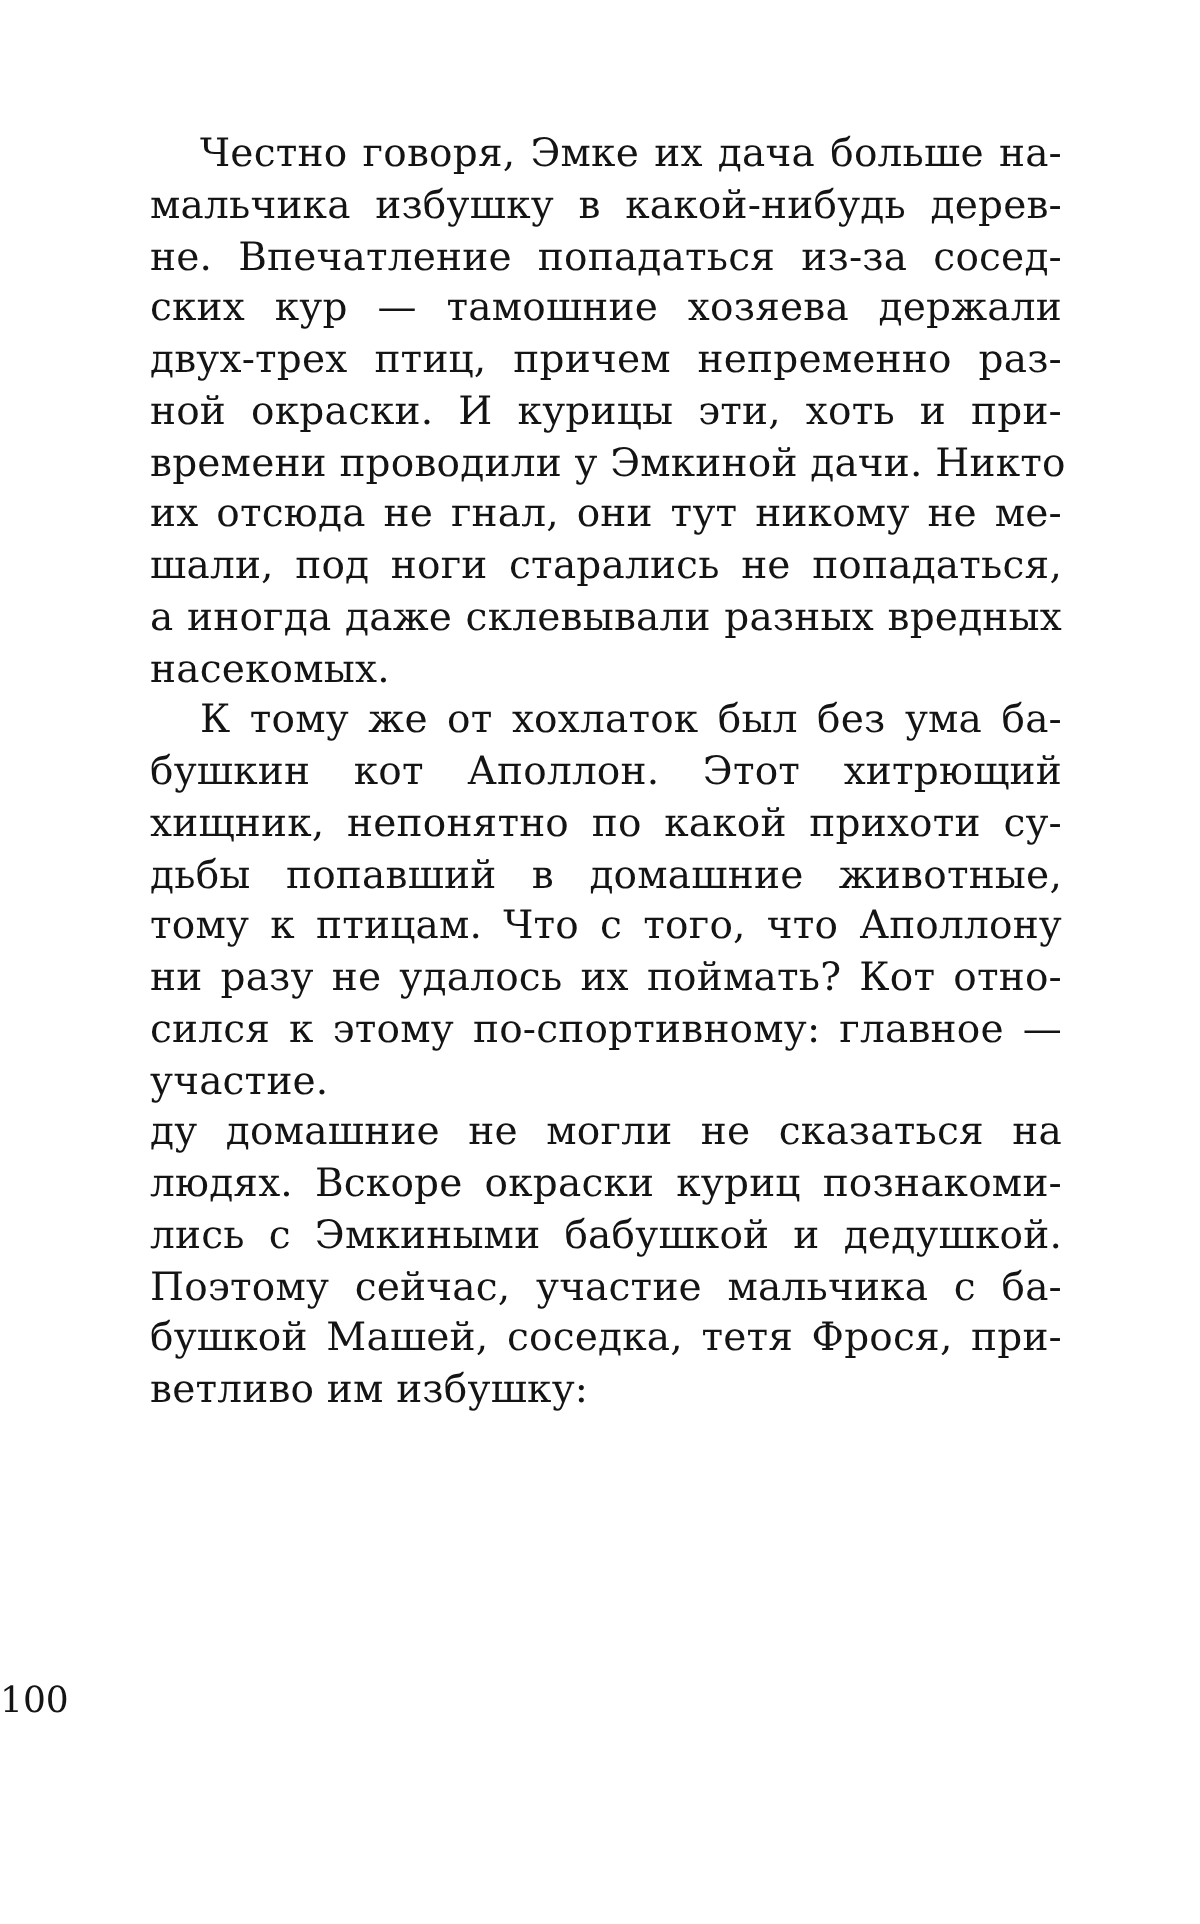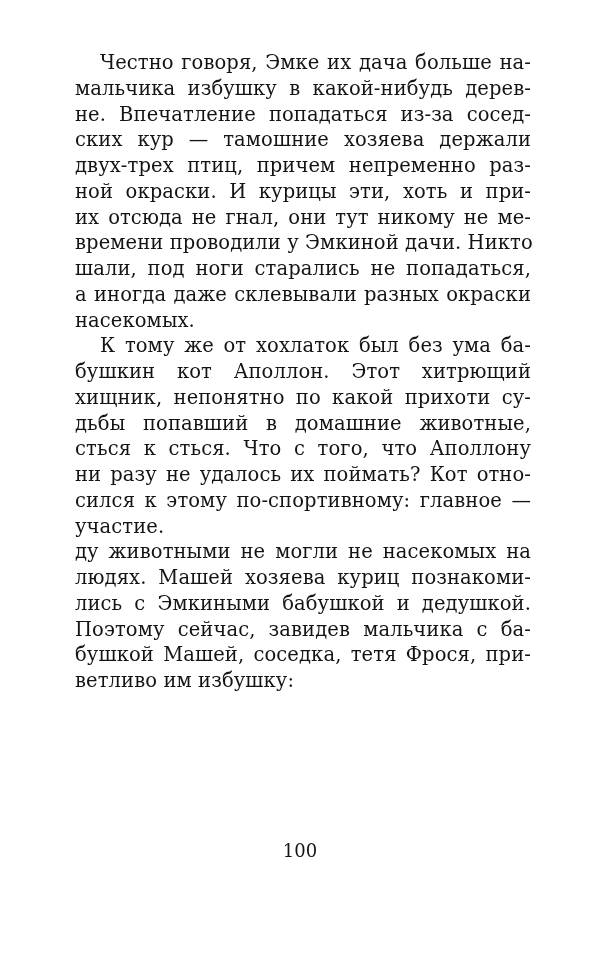"Честно говоря, Эмке их дача" .page { top: 50px -> 64px }
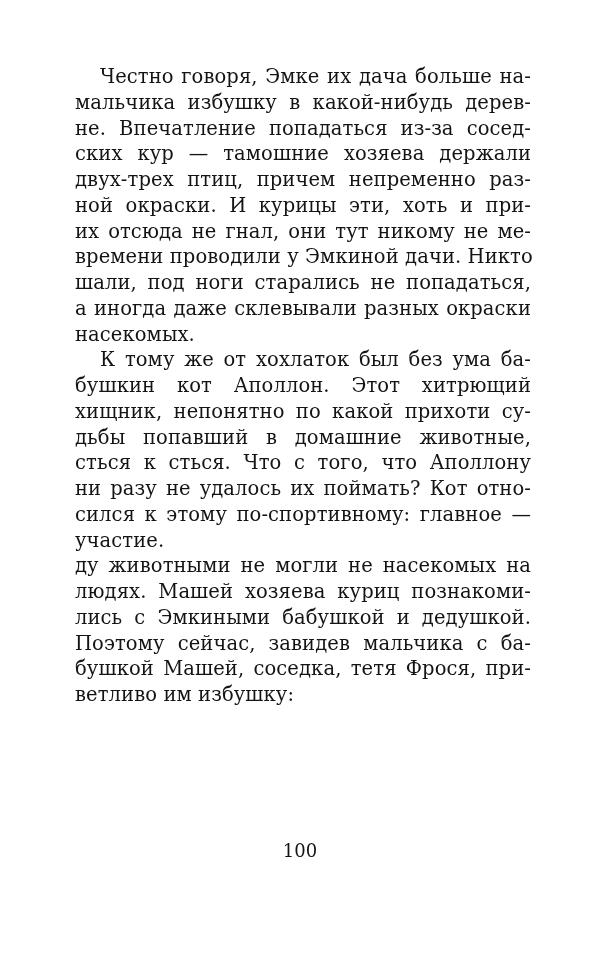"их отсюда не гнал, они" span.line { order: before "времени проводили у Эмкиной дачи." -> after "времени проводили у Эмкиной дачи." }
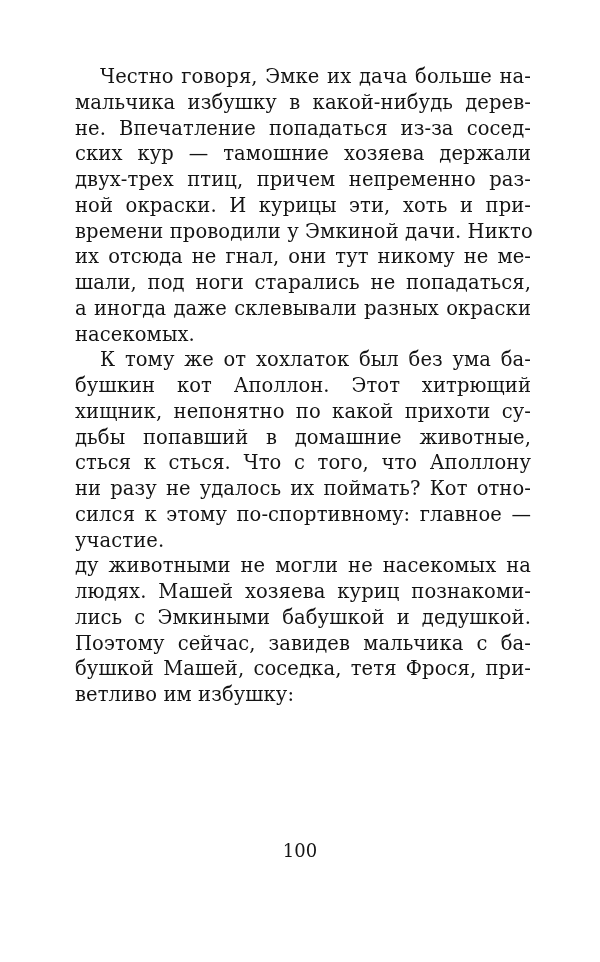"а иногда даже склевывали разных" span.line { text: окраски -> вредных }
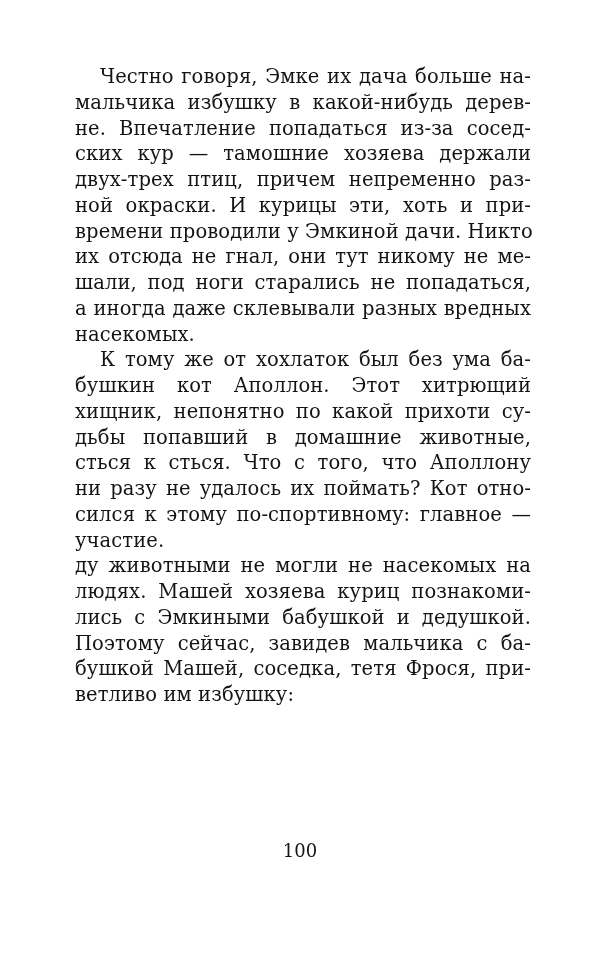"сться к сться. Что с" span.line { text: сться к сться -> тому к птицам }
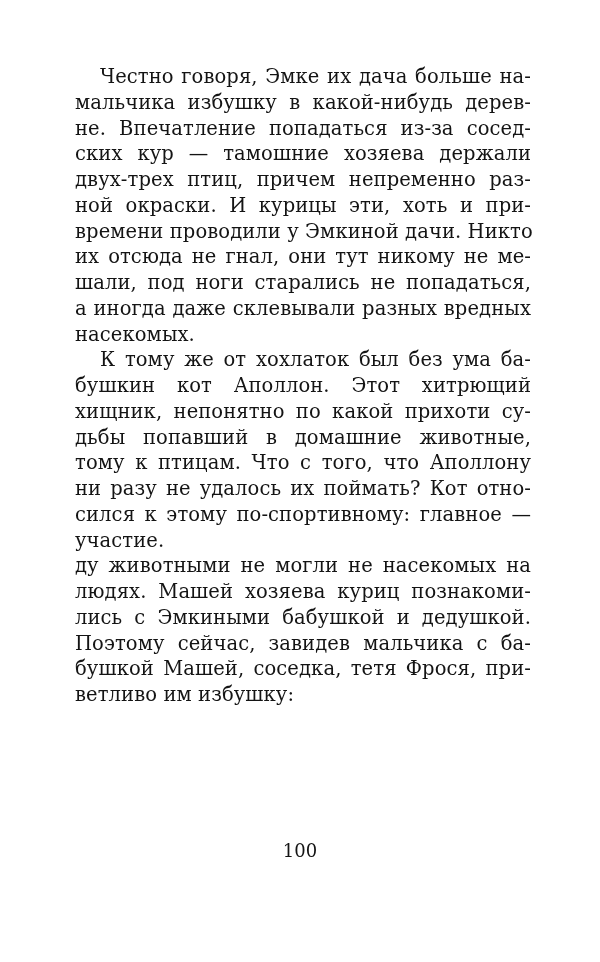"ду животными не могли не" span.line { text: животными не могли не насекомых -> домашние не могли не сказаться }
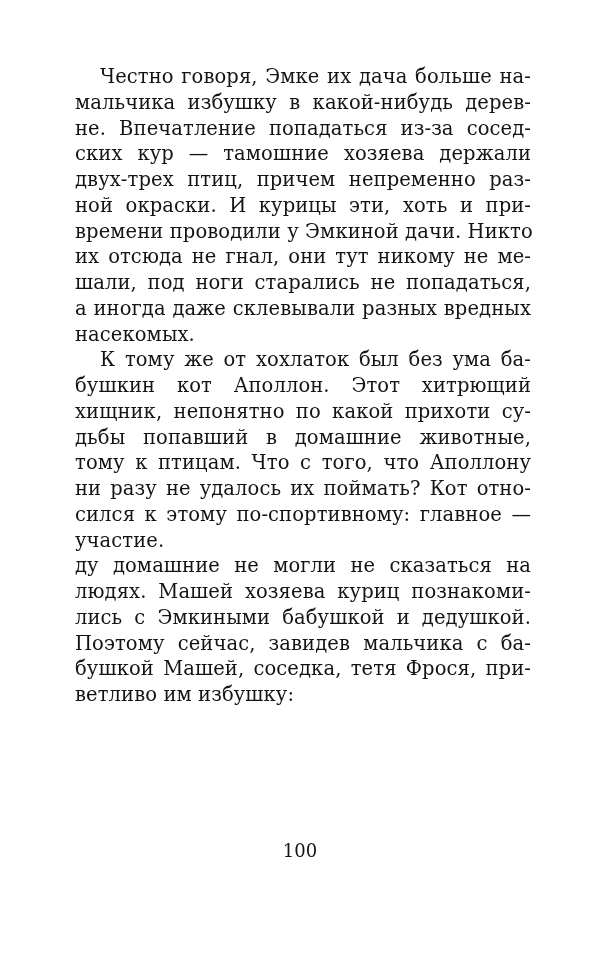"людях. Машей хозяева куриц познакоми-" span.line { text: Машей хозяева -> Вскоре окраски }
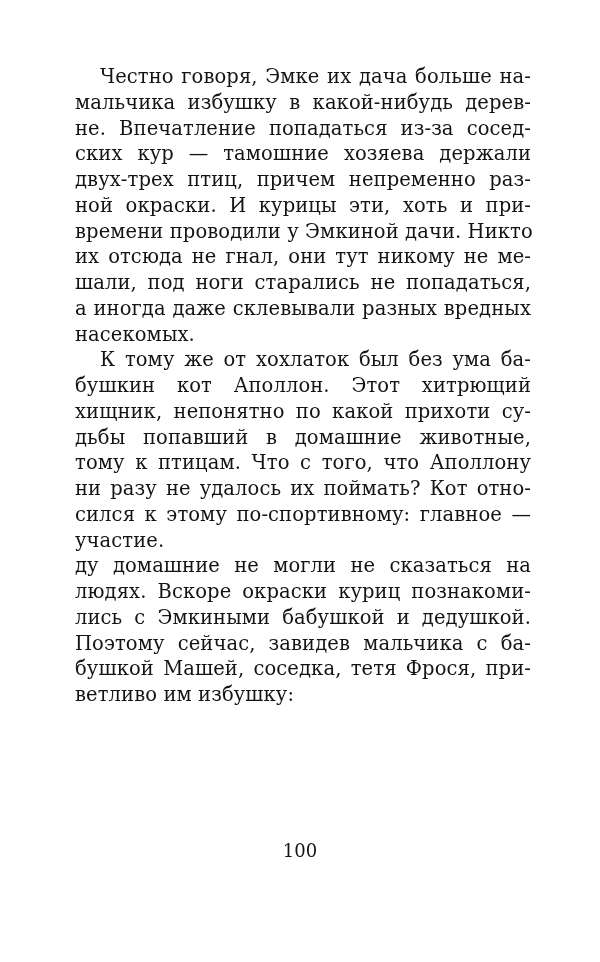"Поэтому сейчас, завидев мальчика с" span.line { text: завидев -> участие }
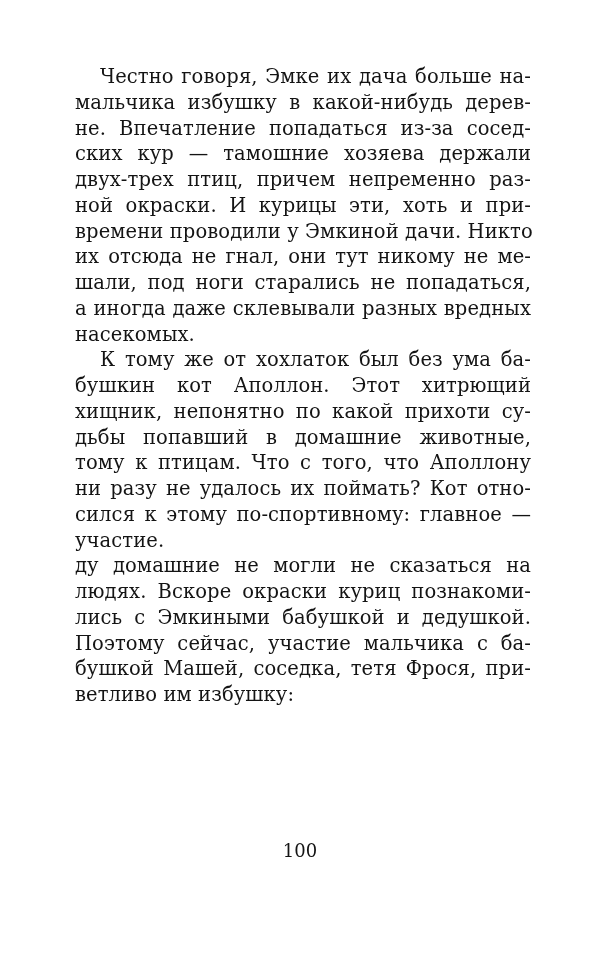"100" .page-number { text-align: center -> none }
